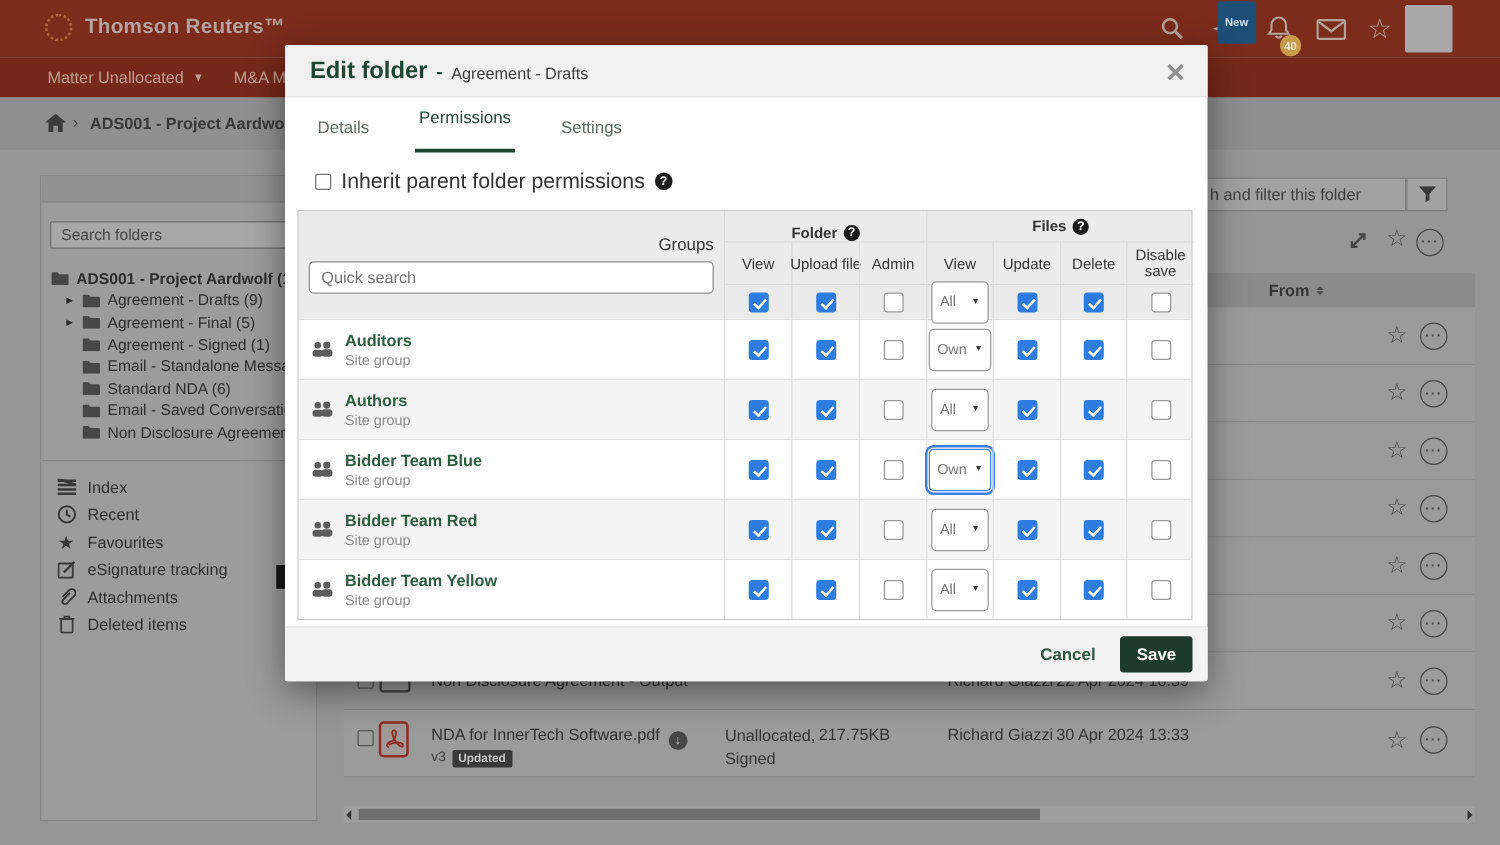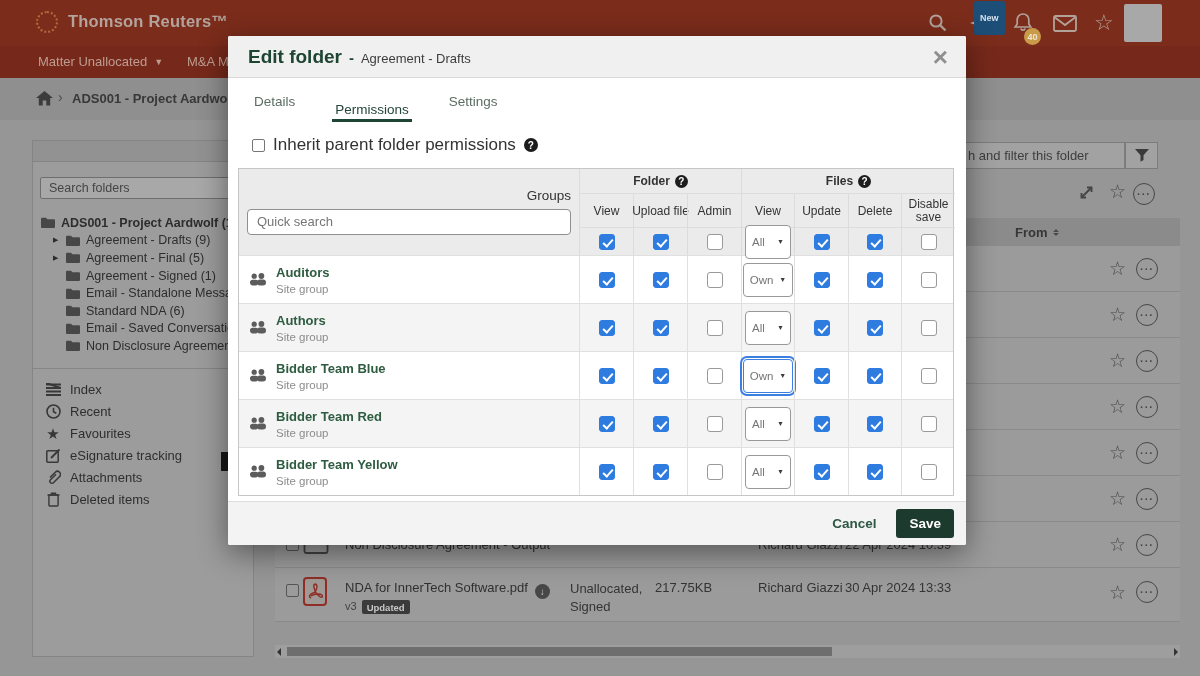"Permissions" .m-tab.active { padding-bottom: 2px -> 18px }
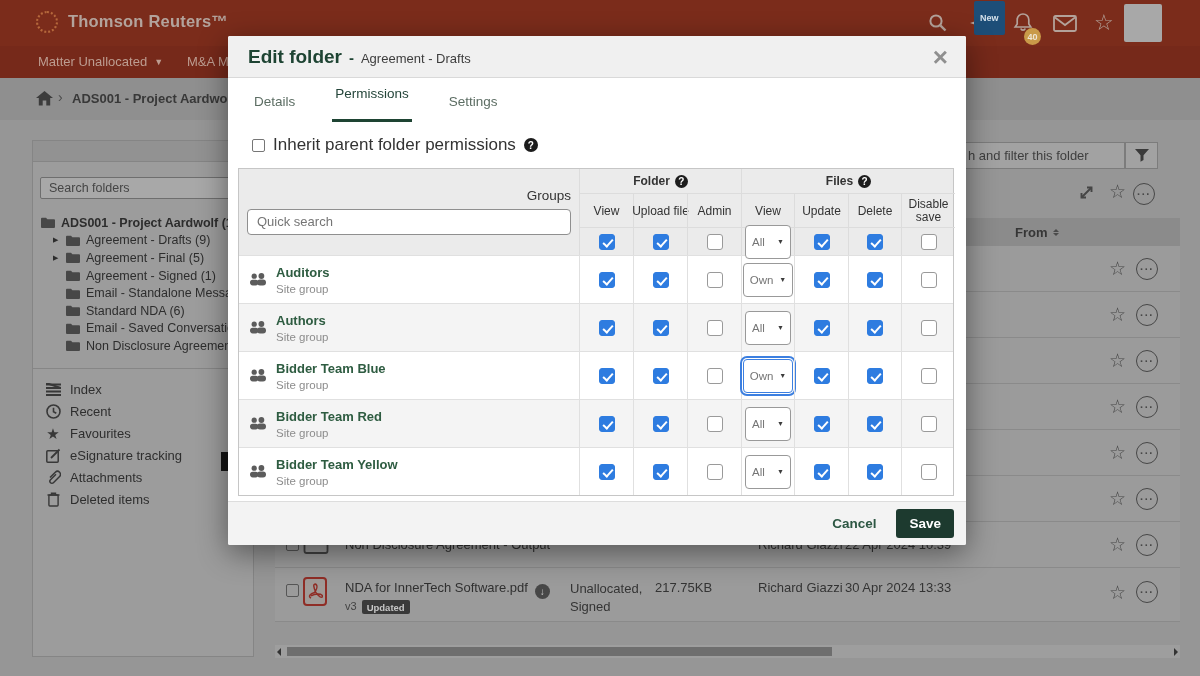"Folder" div.hcell { align-items: none -> flex-end }
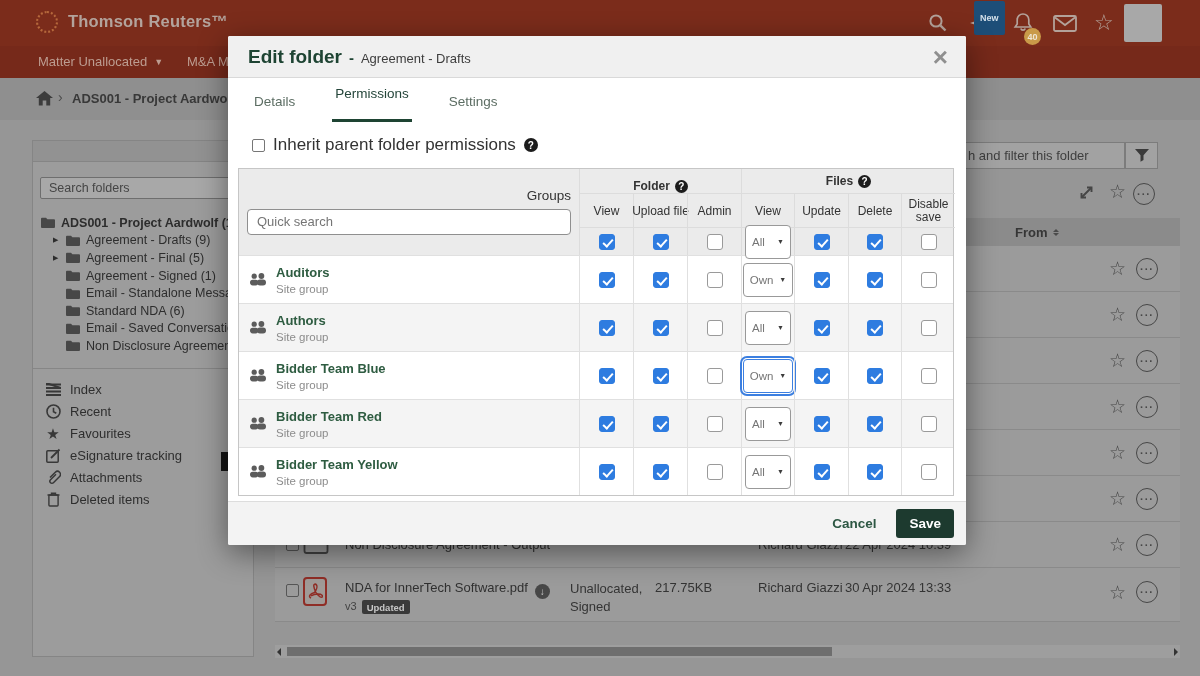"Unallocated, Signed" span.bgcell { left: 295px -> 305px }
